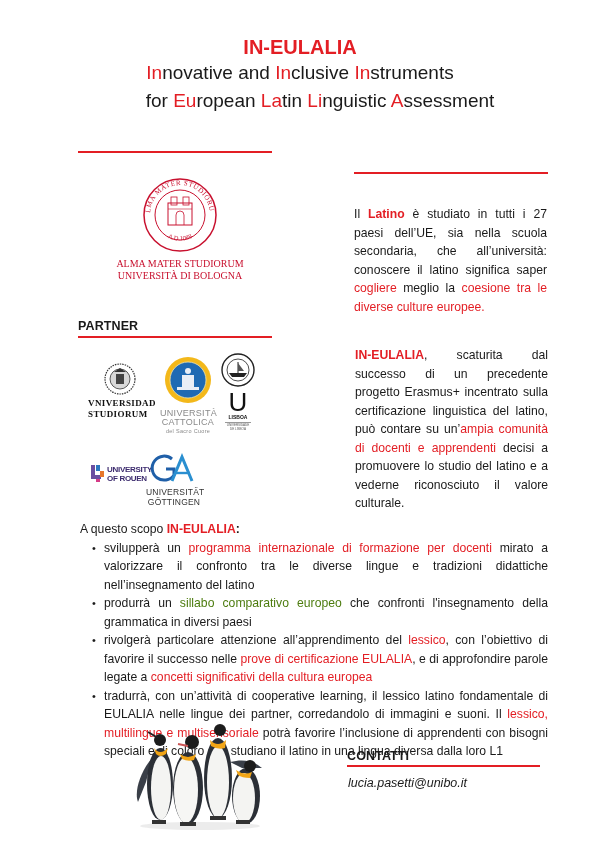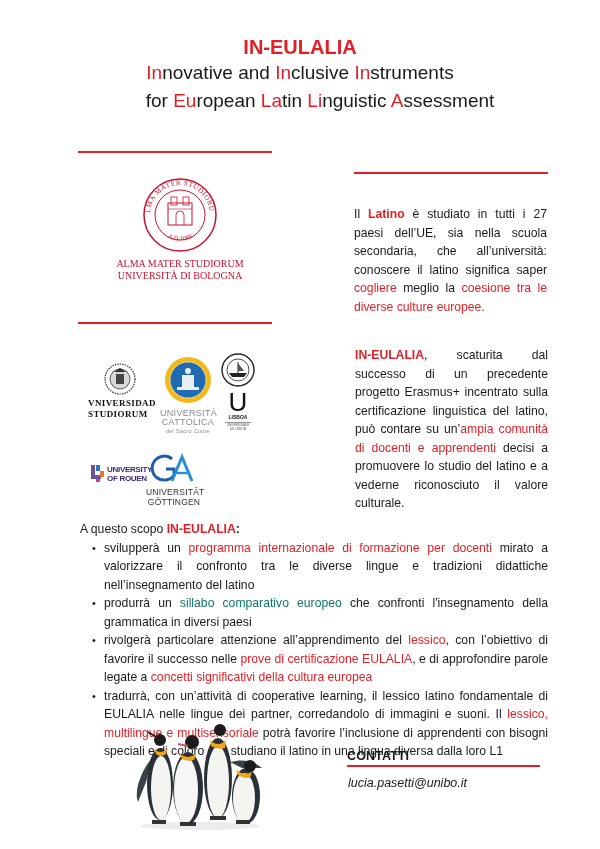"PARTNER" div.sec-head { html: none -> <div>PARTNER</div> }
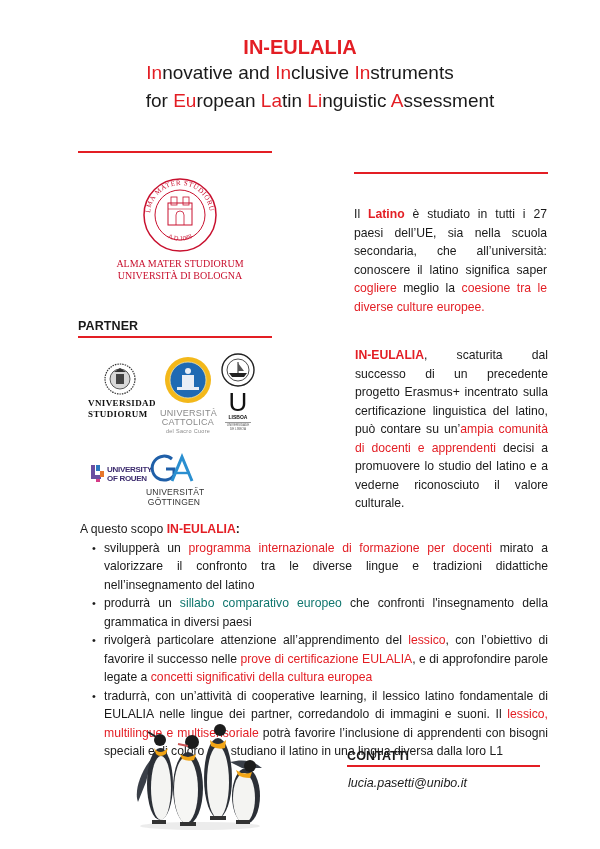"sillabo comparativo europeo" span { color: #0f766e -> #4d7c0f }
